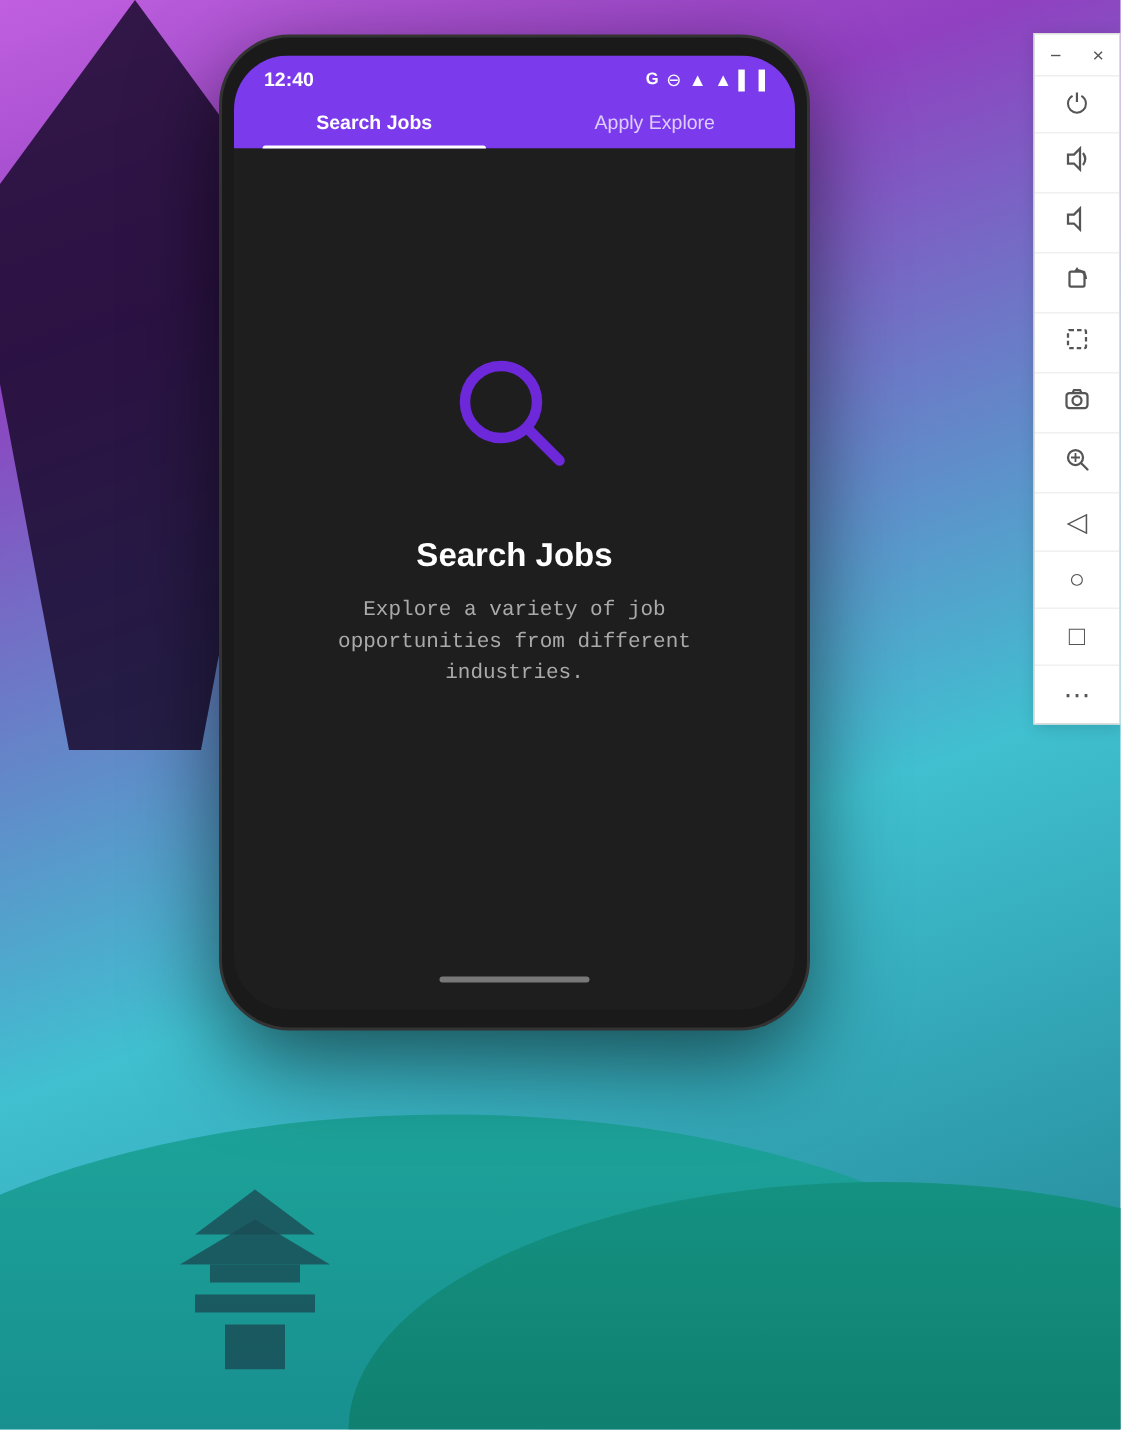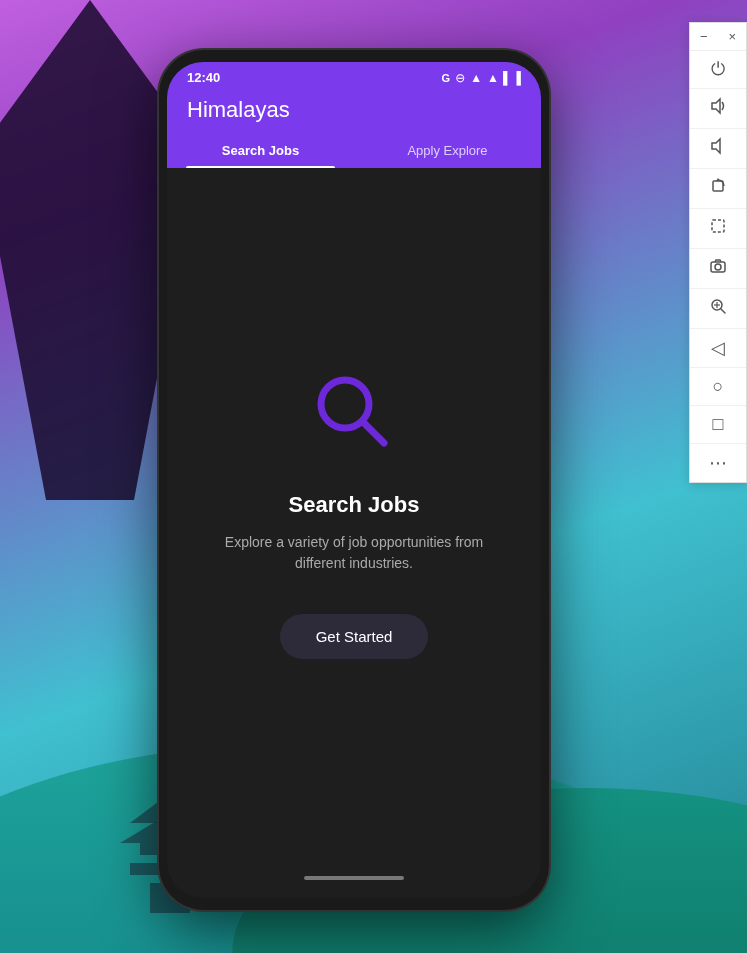"12:40" .phone-container { height: 860px -> 660px; left: 159px -> 148px; margin-top: 25px -> none }
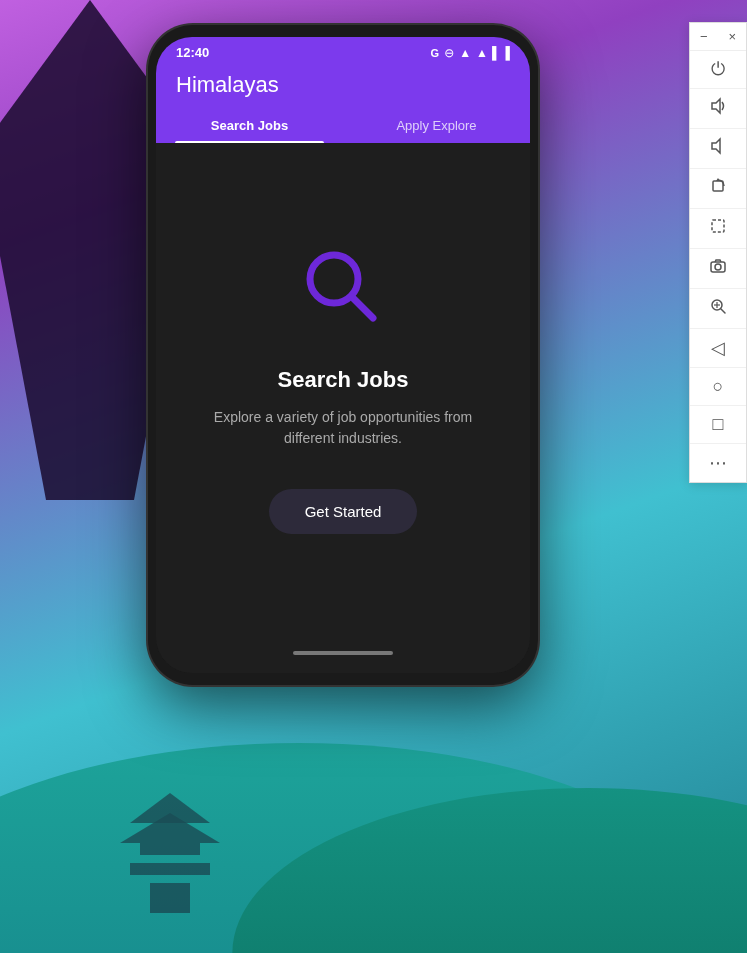"Himalayas" div.app-bar { html: <div> <div>Himalayas</div> </div> -> none }
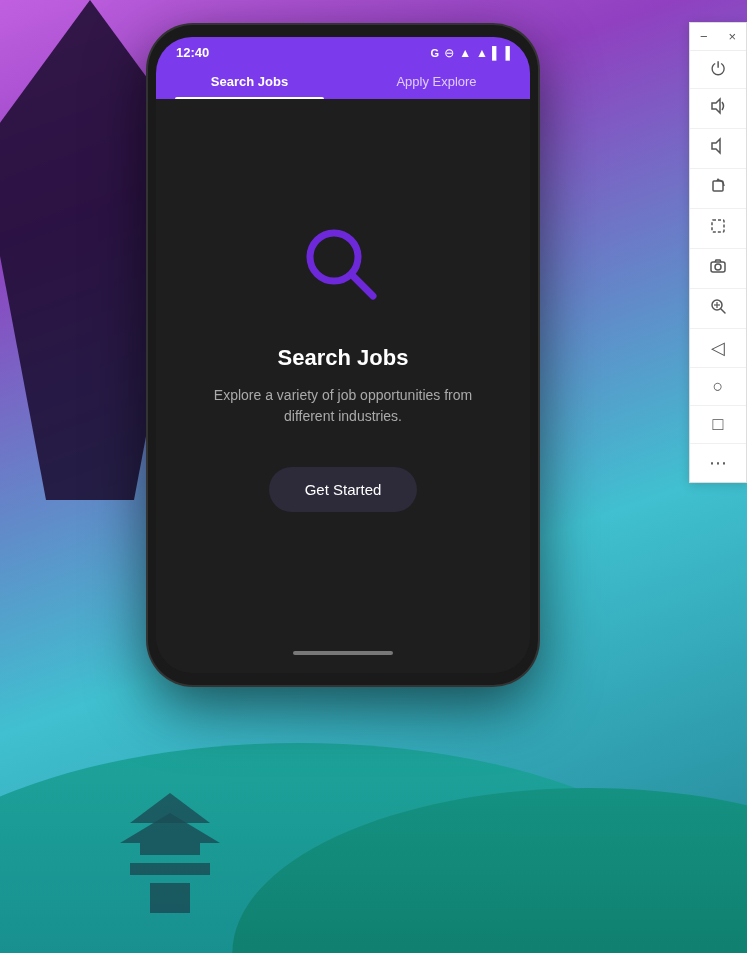"Explore a variety of job" .content-description { font-family: none -> Liberation Mono, monospace }
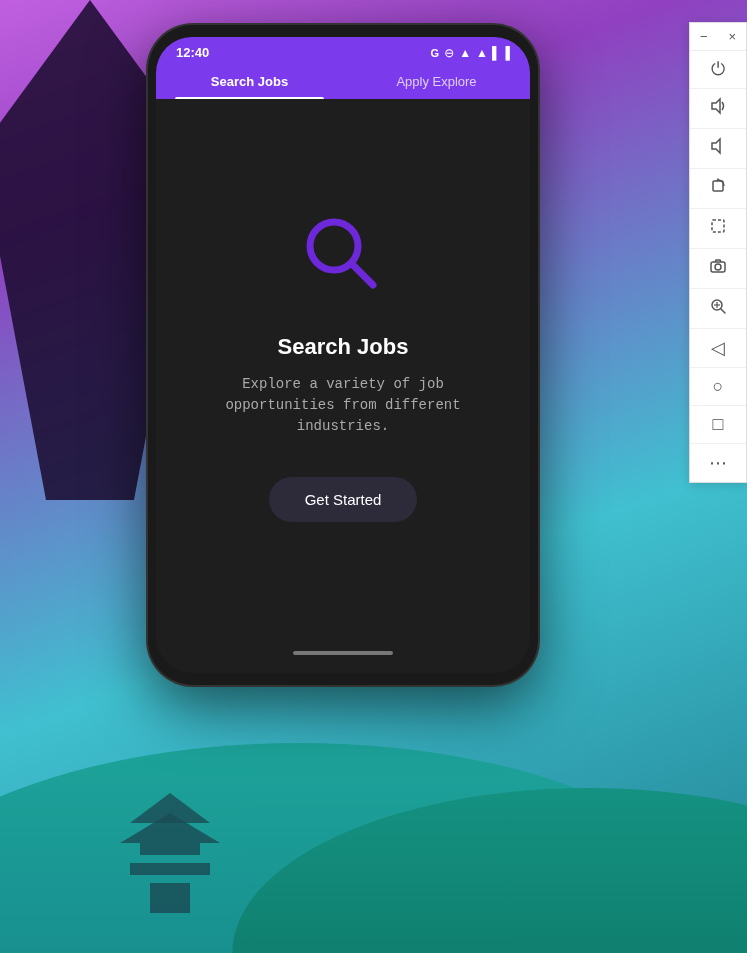"Get Started" button.get-started-btn { html: <button>Get Started</button> -> none }
